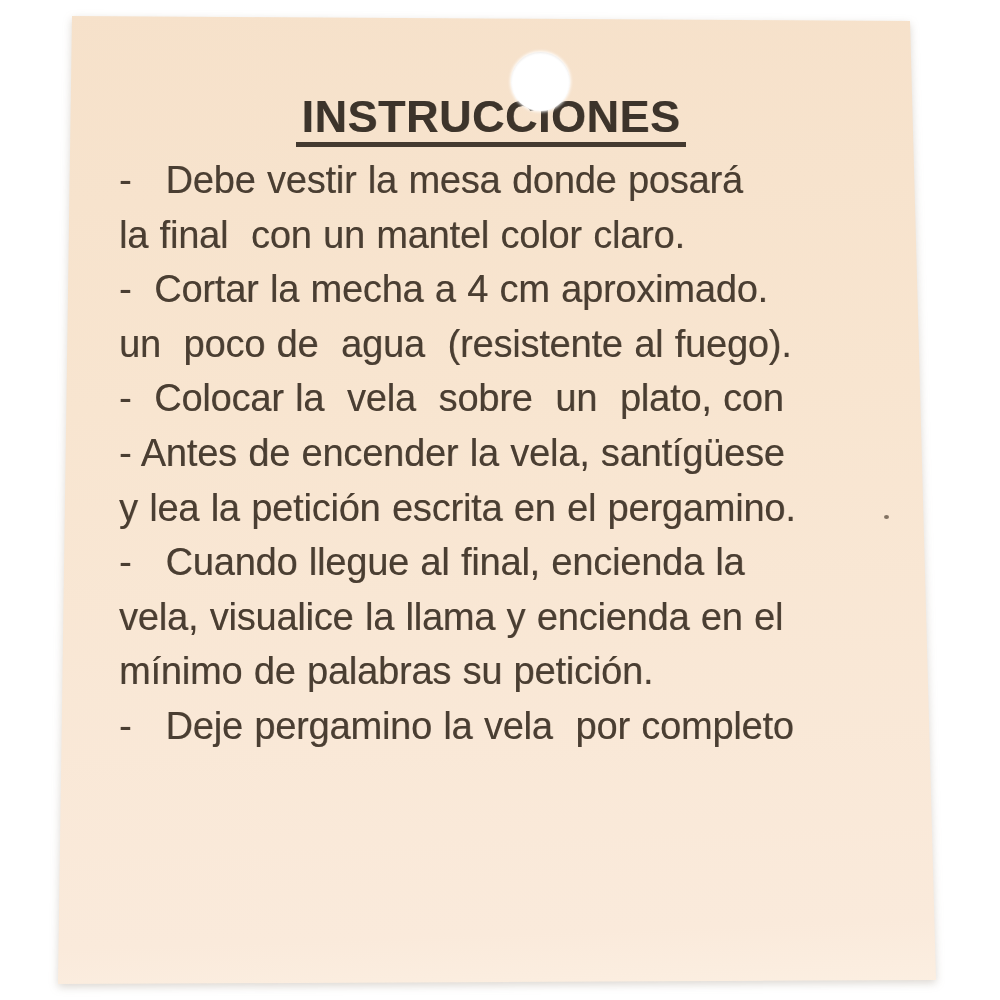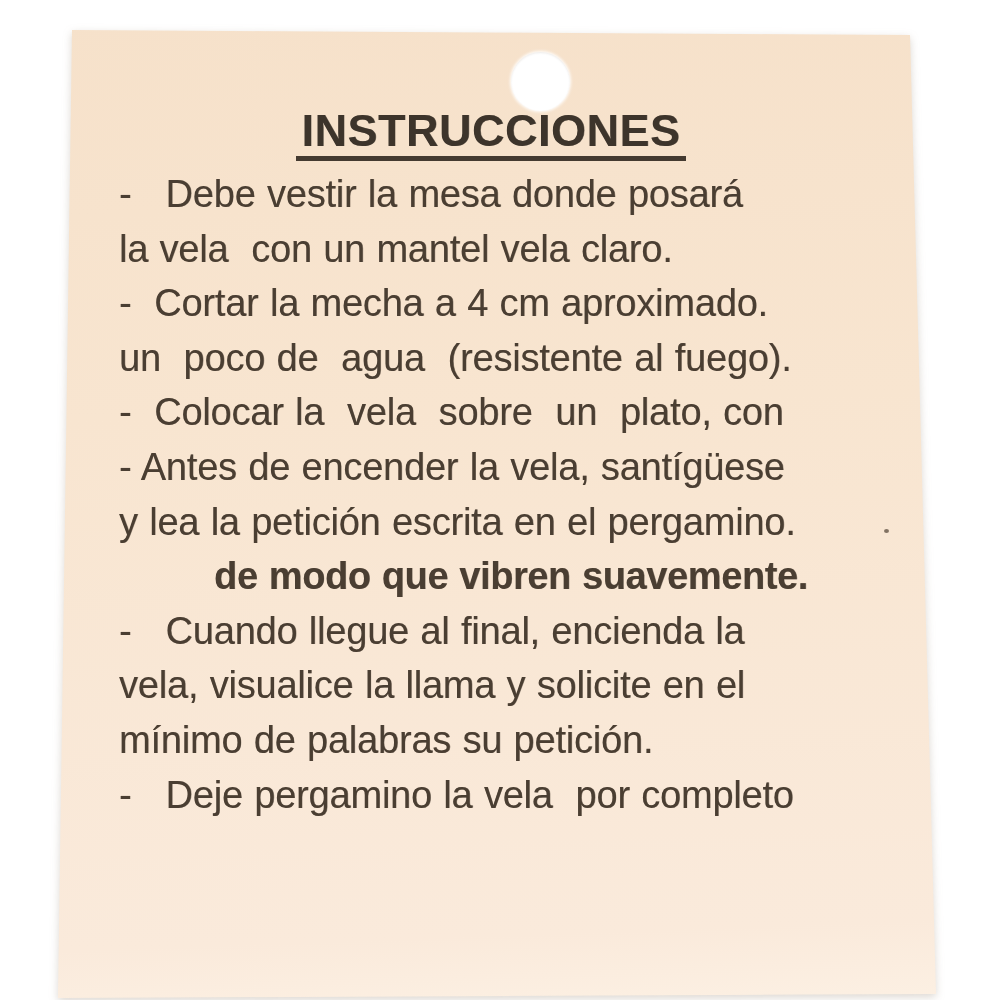"INSTRUCCIONES" .card-wrap { margin-top: 14px -> none }
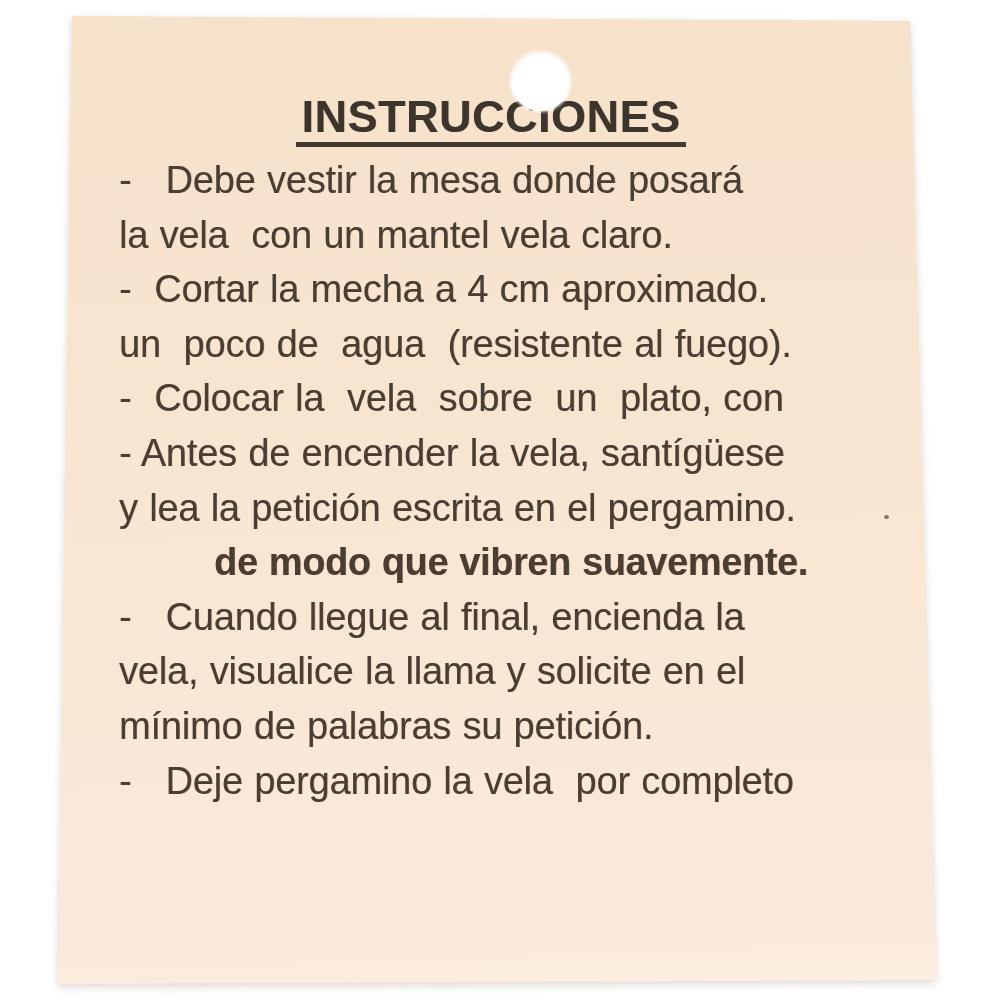"la vela con un mantel" div.line { text: vela  con un mantel vela -> final  con un mantel color }
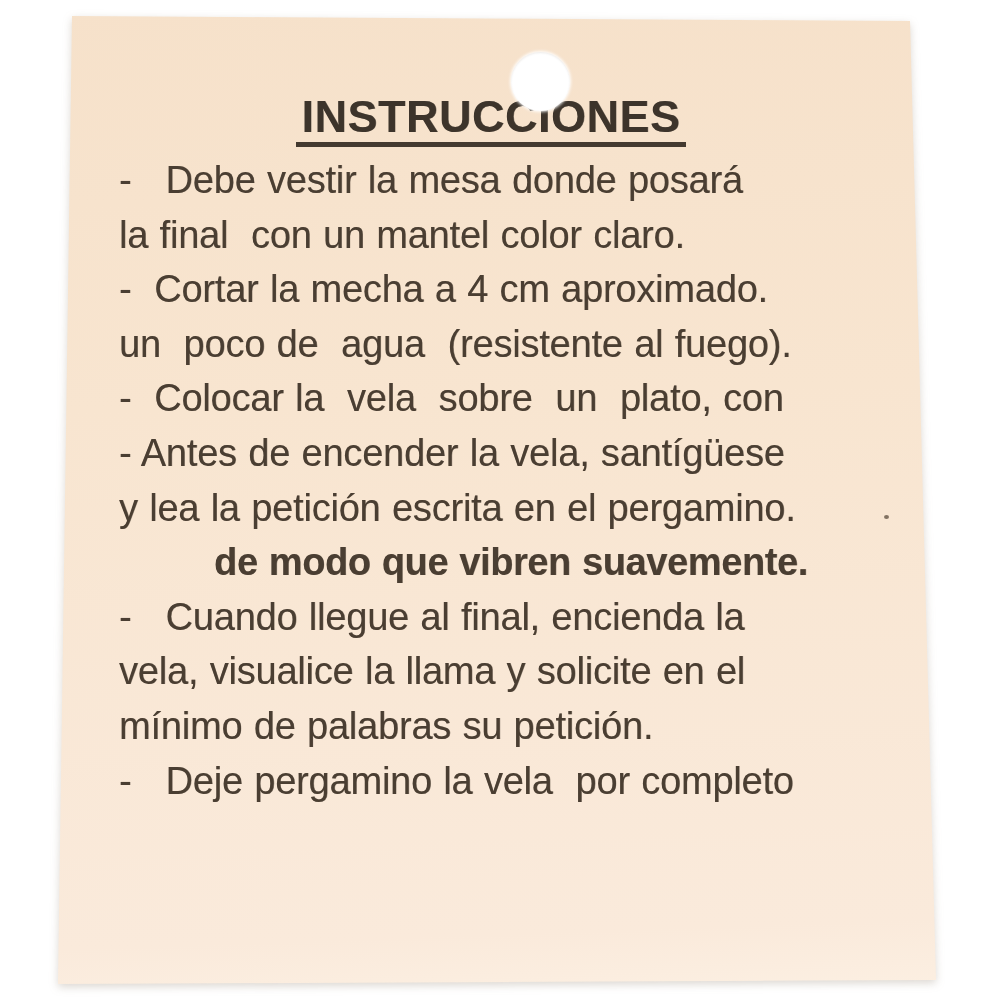"de modo que vibren suavemente." div.line { html: <div>de modo que vibren suavemente.</div> -> none }
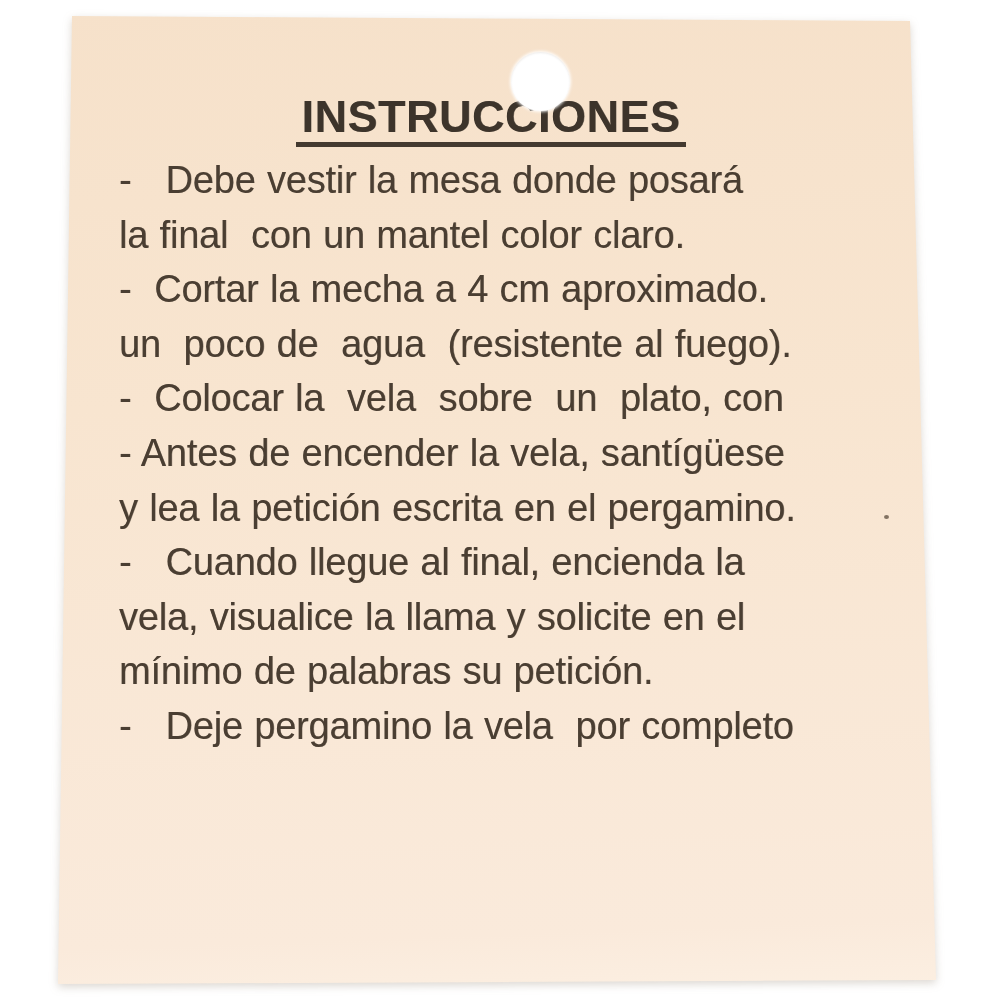"vela, visualice la llama y" div.line { text: solicite -> encienda }
